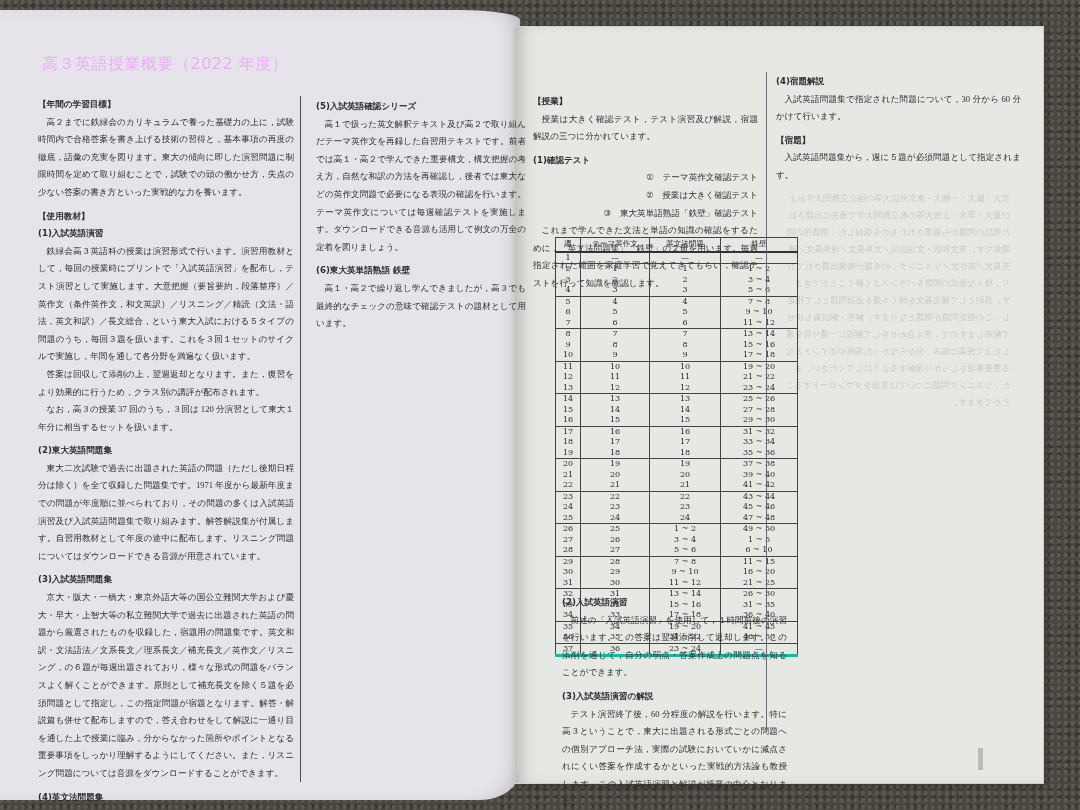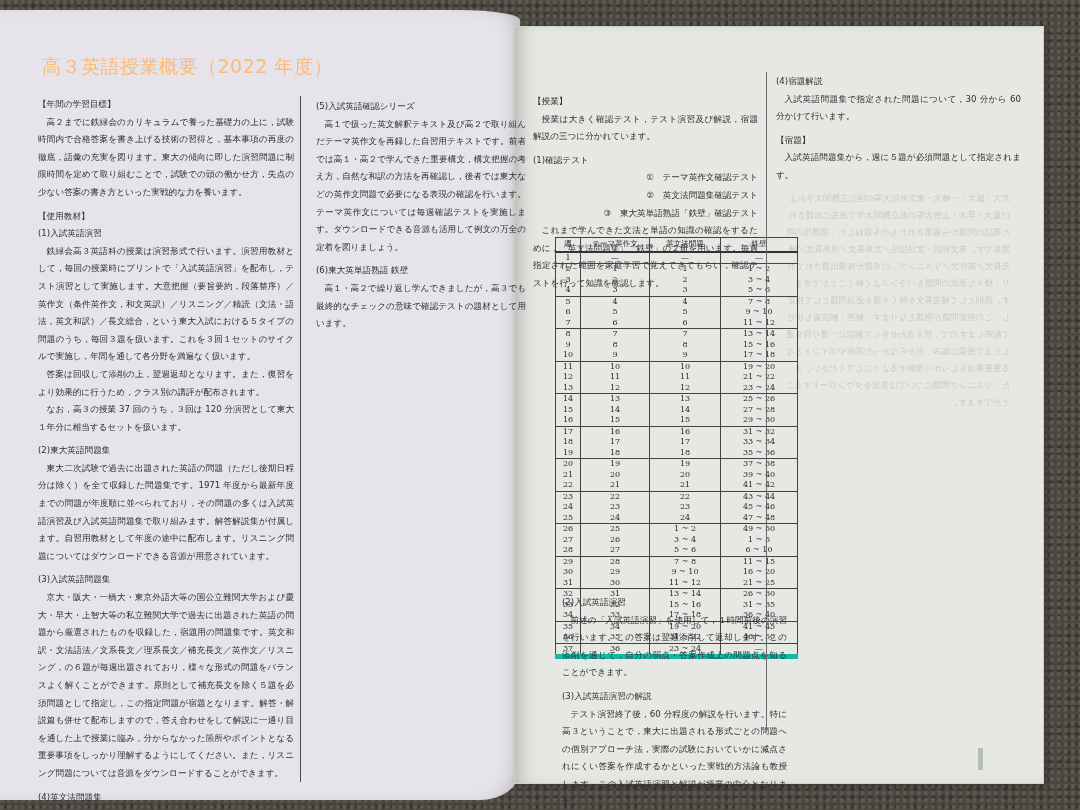"高３英語授業概要（2022 年度）" .title { color: #fdba74 -> #f0abfc; font-size: 19px -> 16px }
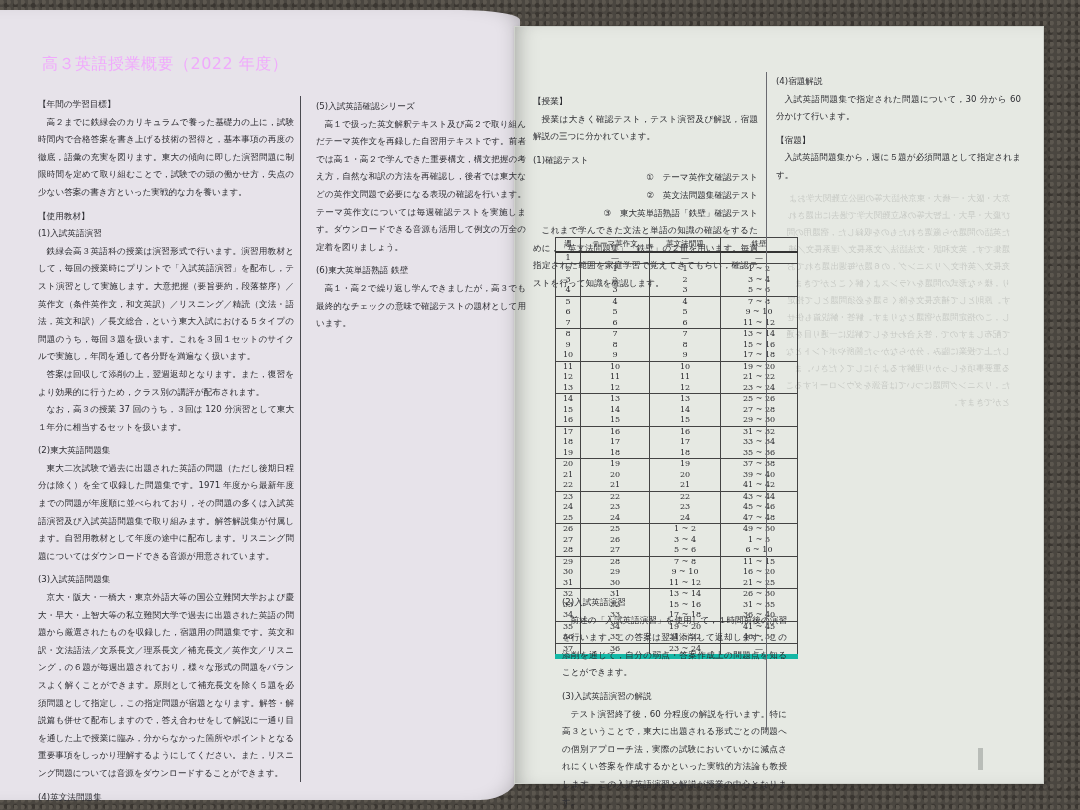"(4)宿題解説" .col .h { font-weight: normal -> bold }
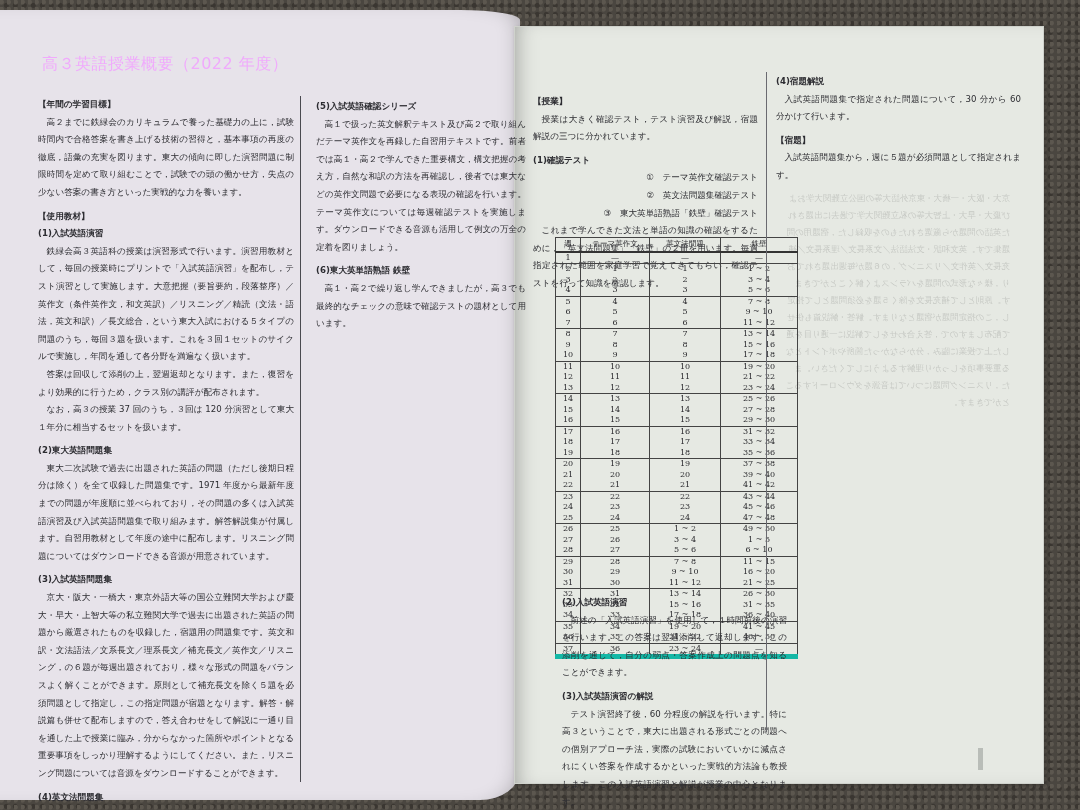"入試英語問題集で指定された問題について，30 分から 60 分かけて行います。" .col p { font-family: none -> Liberation Serif, serif }
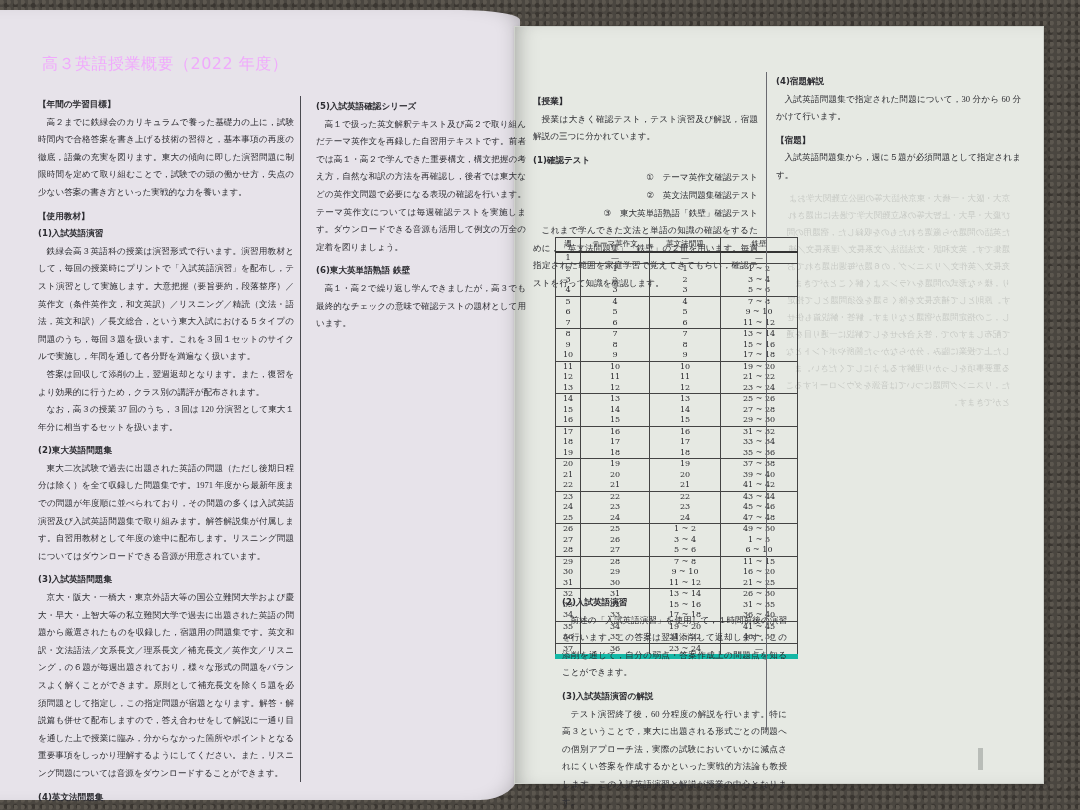"② 英文法問題集確認テスト" div.li { text: 英文法問題集 -> 授業は大きく }
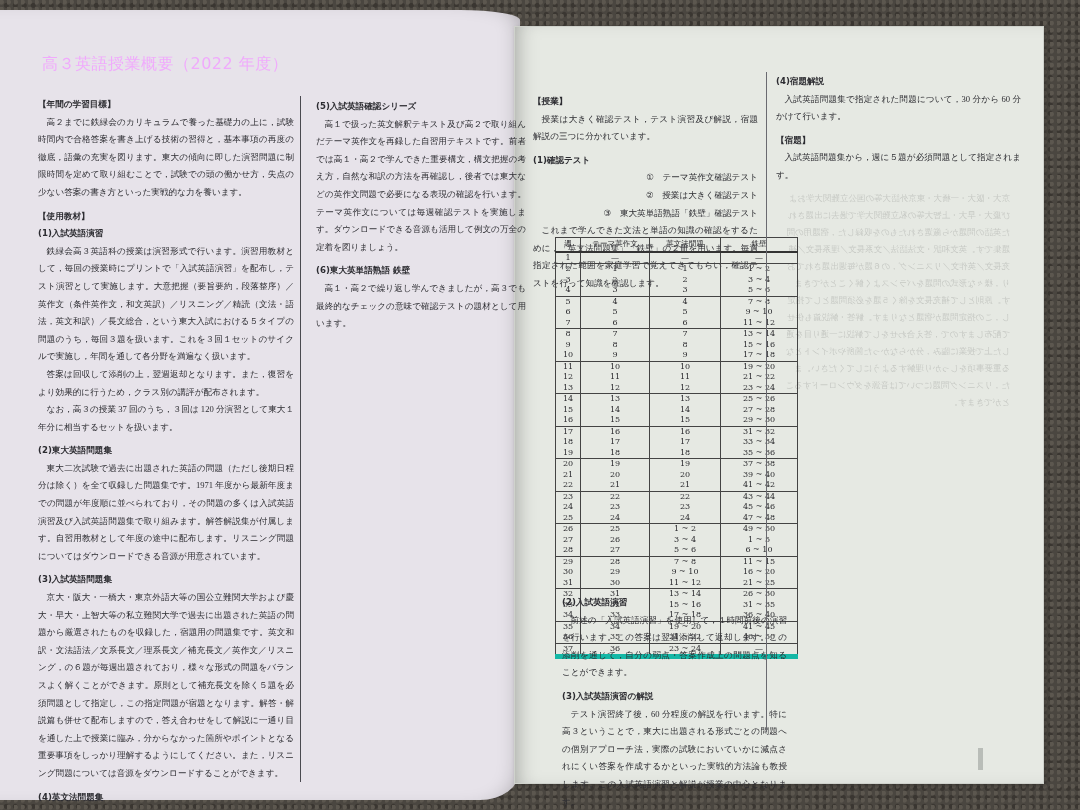"37" table.sched tr.last td { border-bottom: 5px solid #14b8a6 -> 3px solid #14b8a6 }
